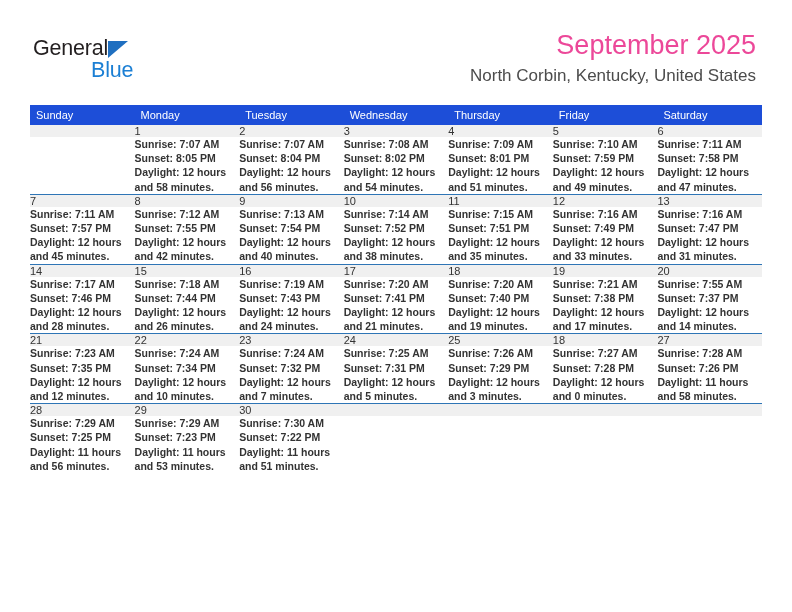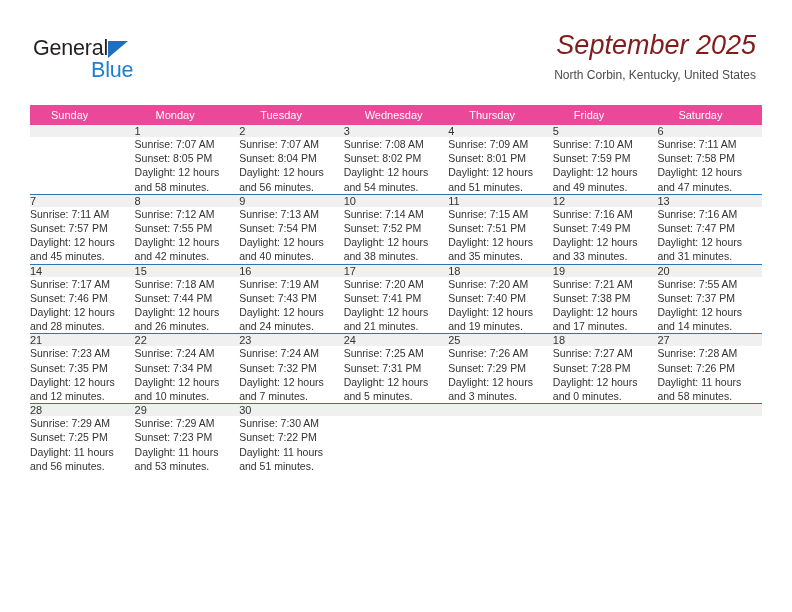"September 2025" .month-title { color: #7f1d1d -> #ec4899; font-style: italic -> none }
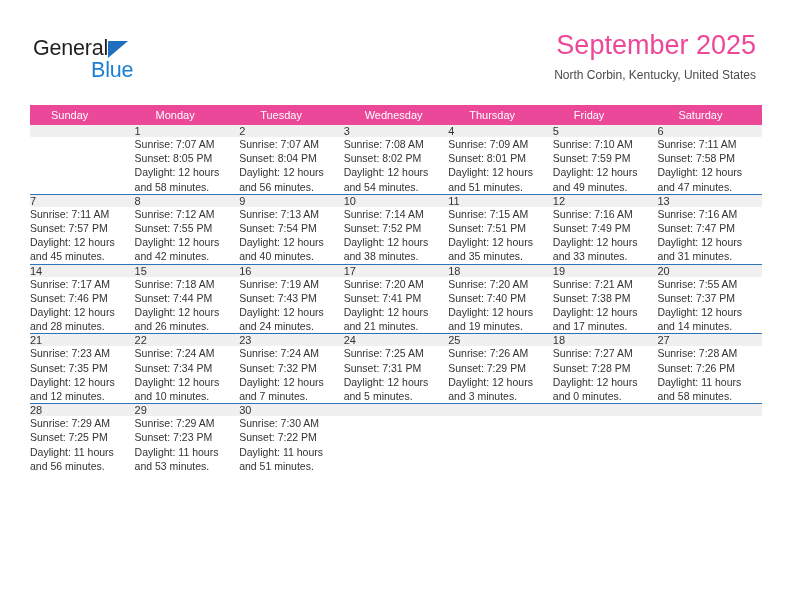"North Corbin, Kentucky, United States" .location-title { font-size: 12px -> 17px }
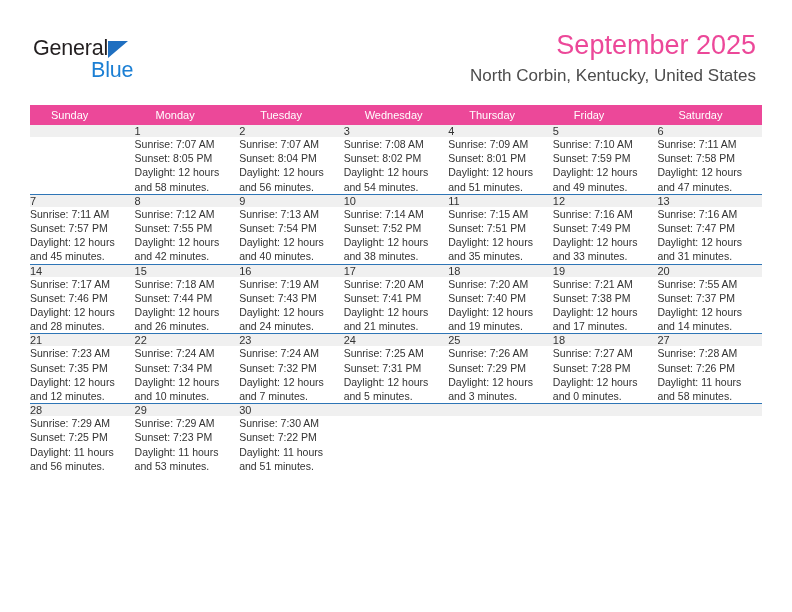"Sunday" .calendar th { background: #ec4899 -> #1d4ed8; padding: 4px 0 4px 21px -> 4px 0 4px 6px }
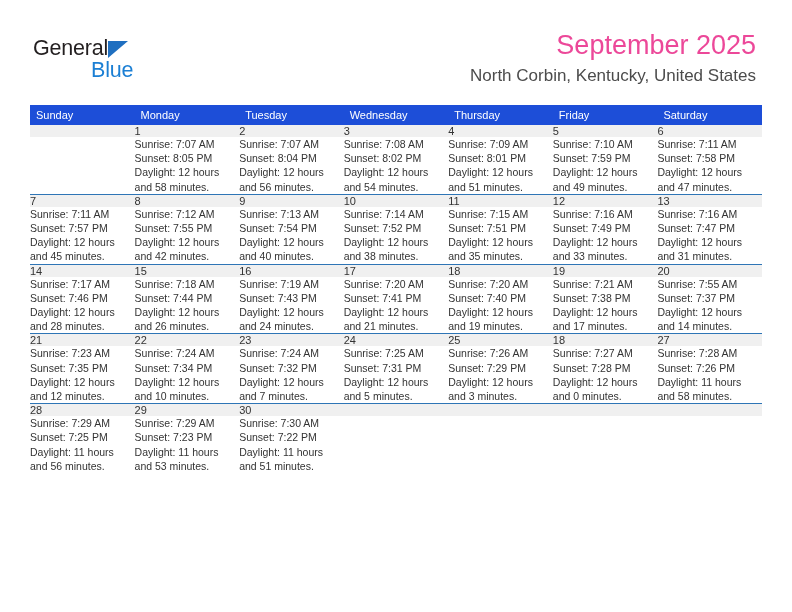"Sunrise: 7:07 AM" .detail-cell { font-weight: none -> bold }
